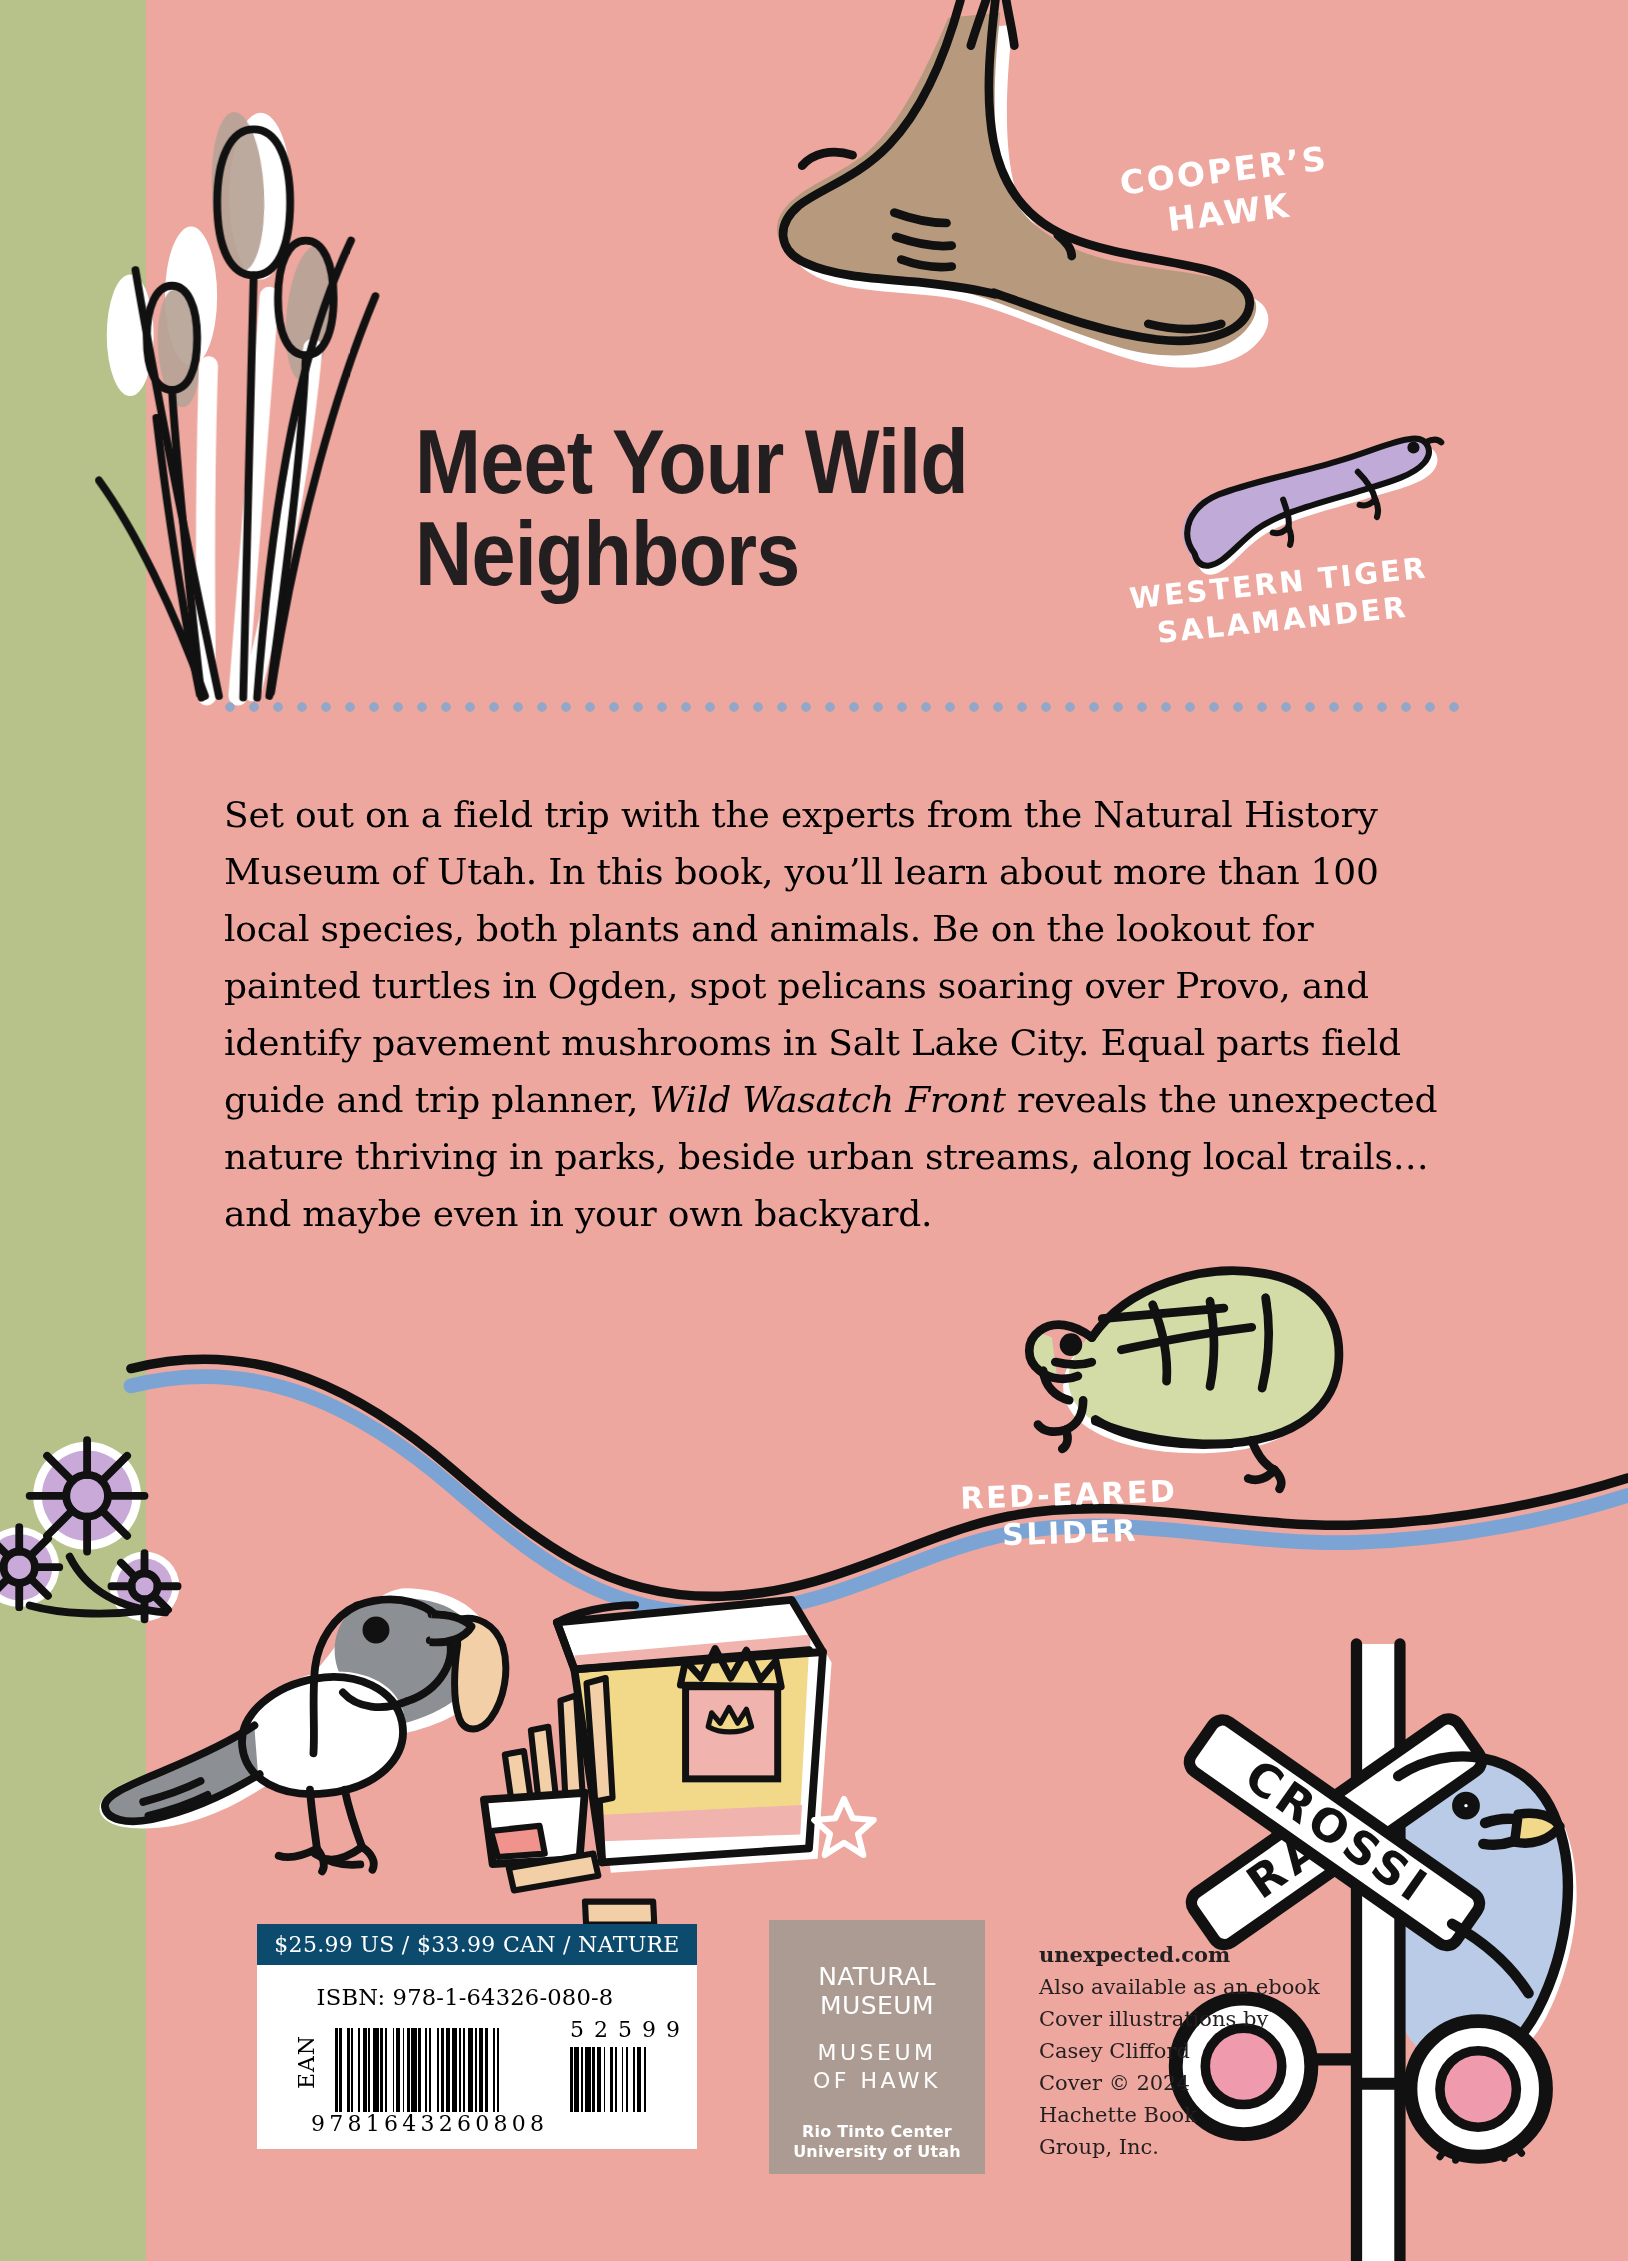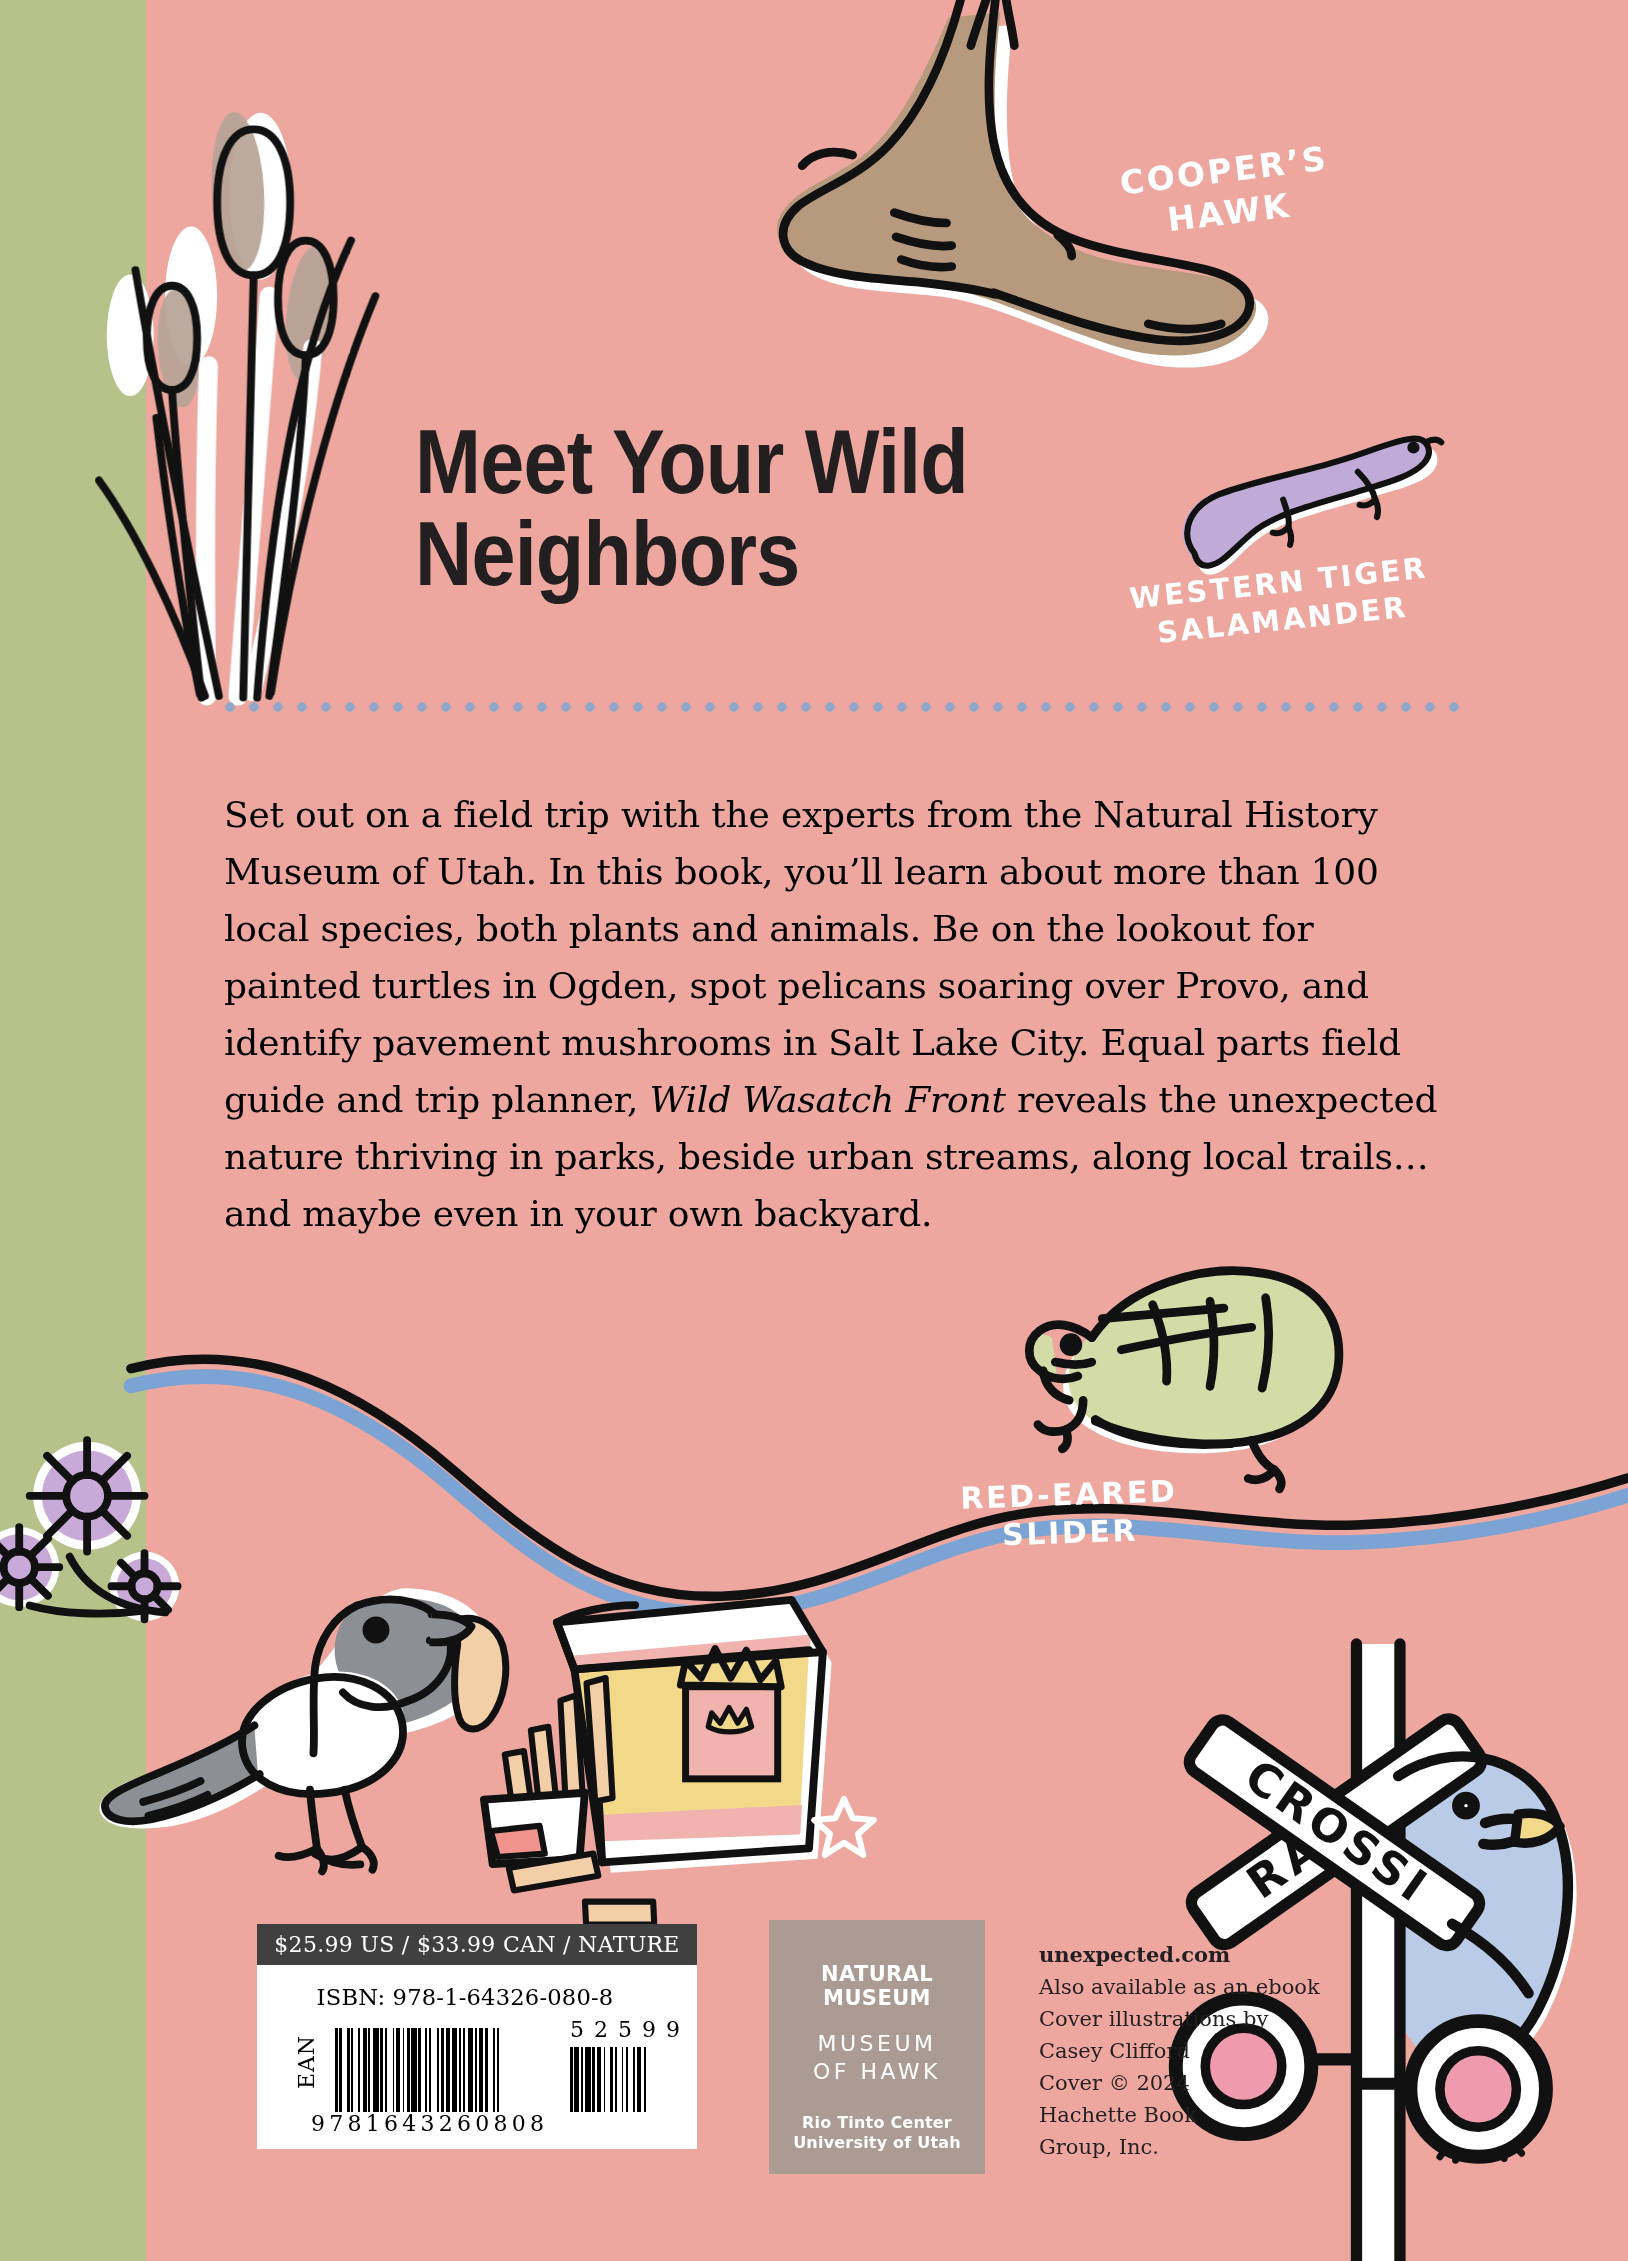"$25.99 US / $33.99 CAN" div { background: #404040 -> #0c4a6e }
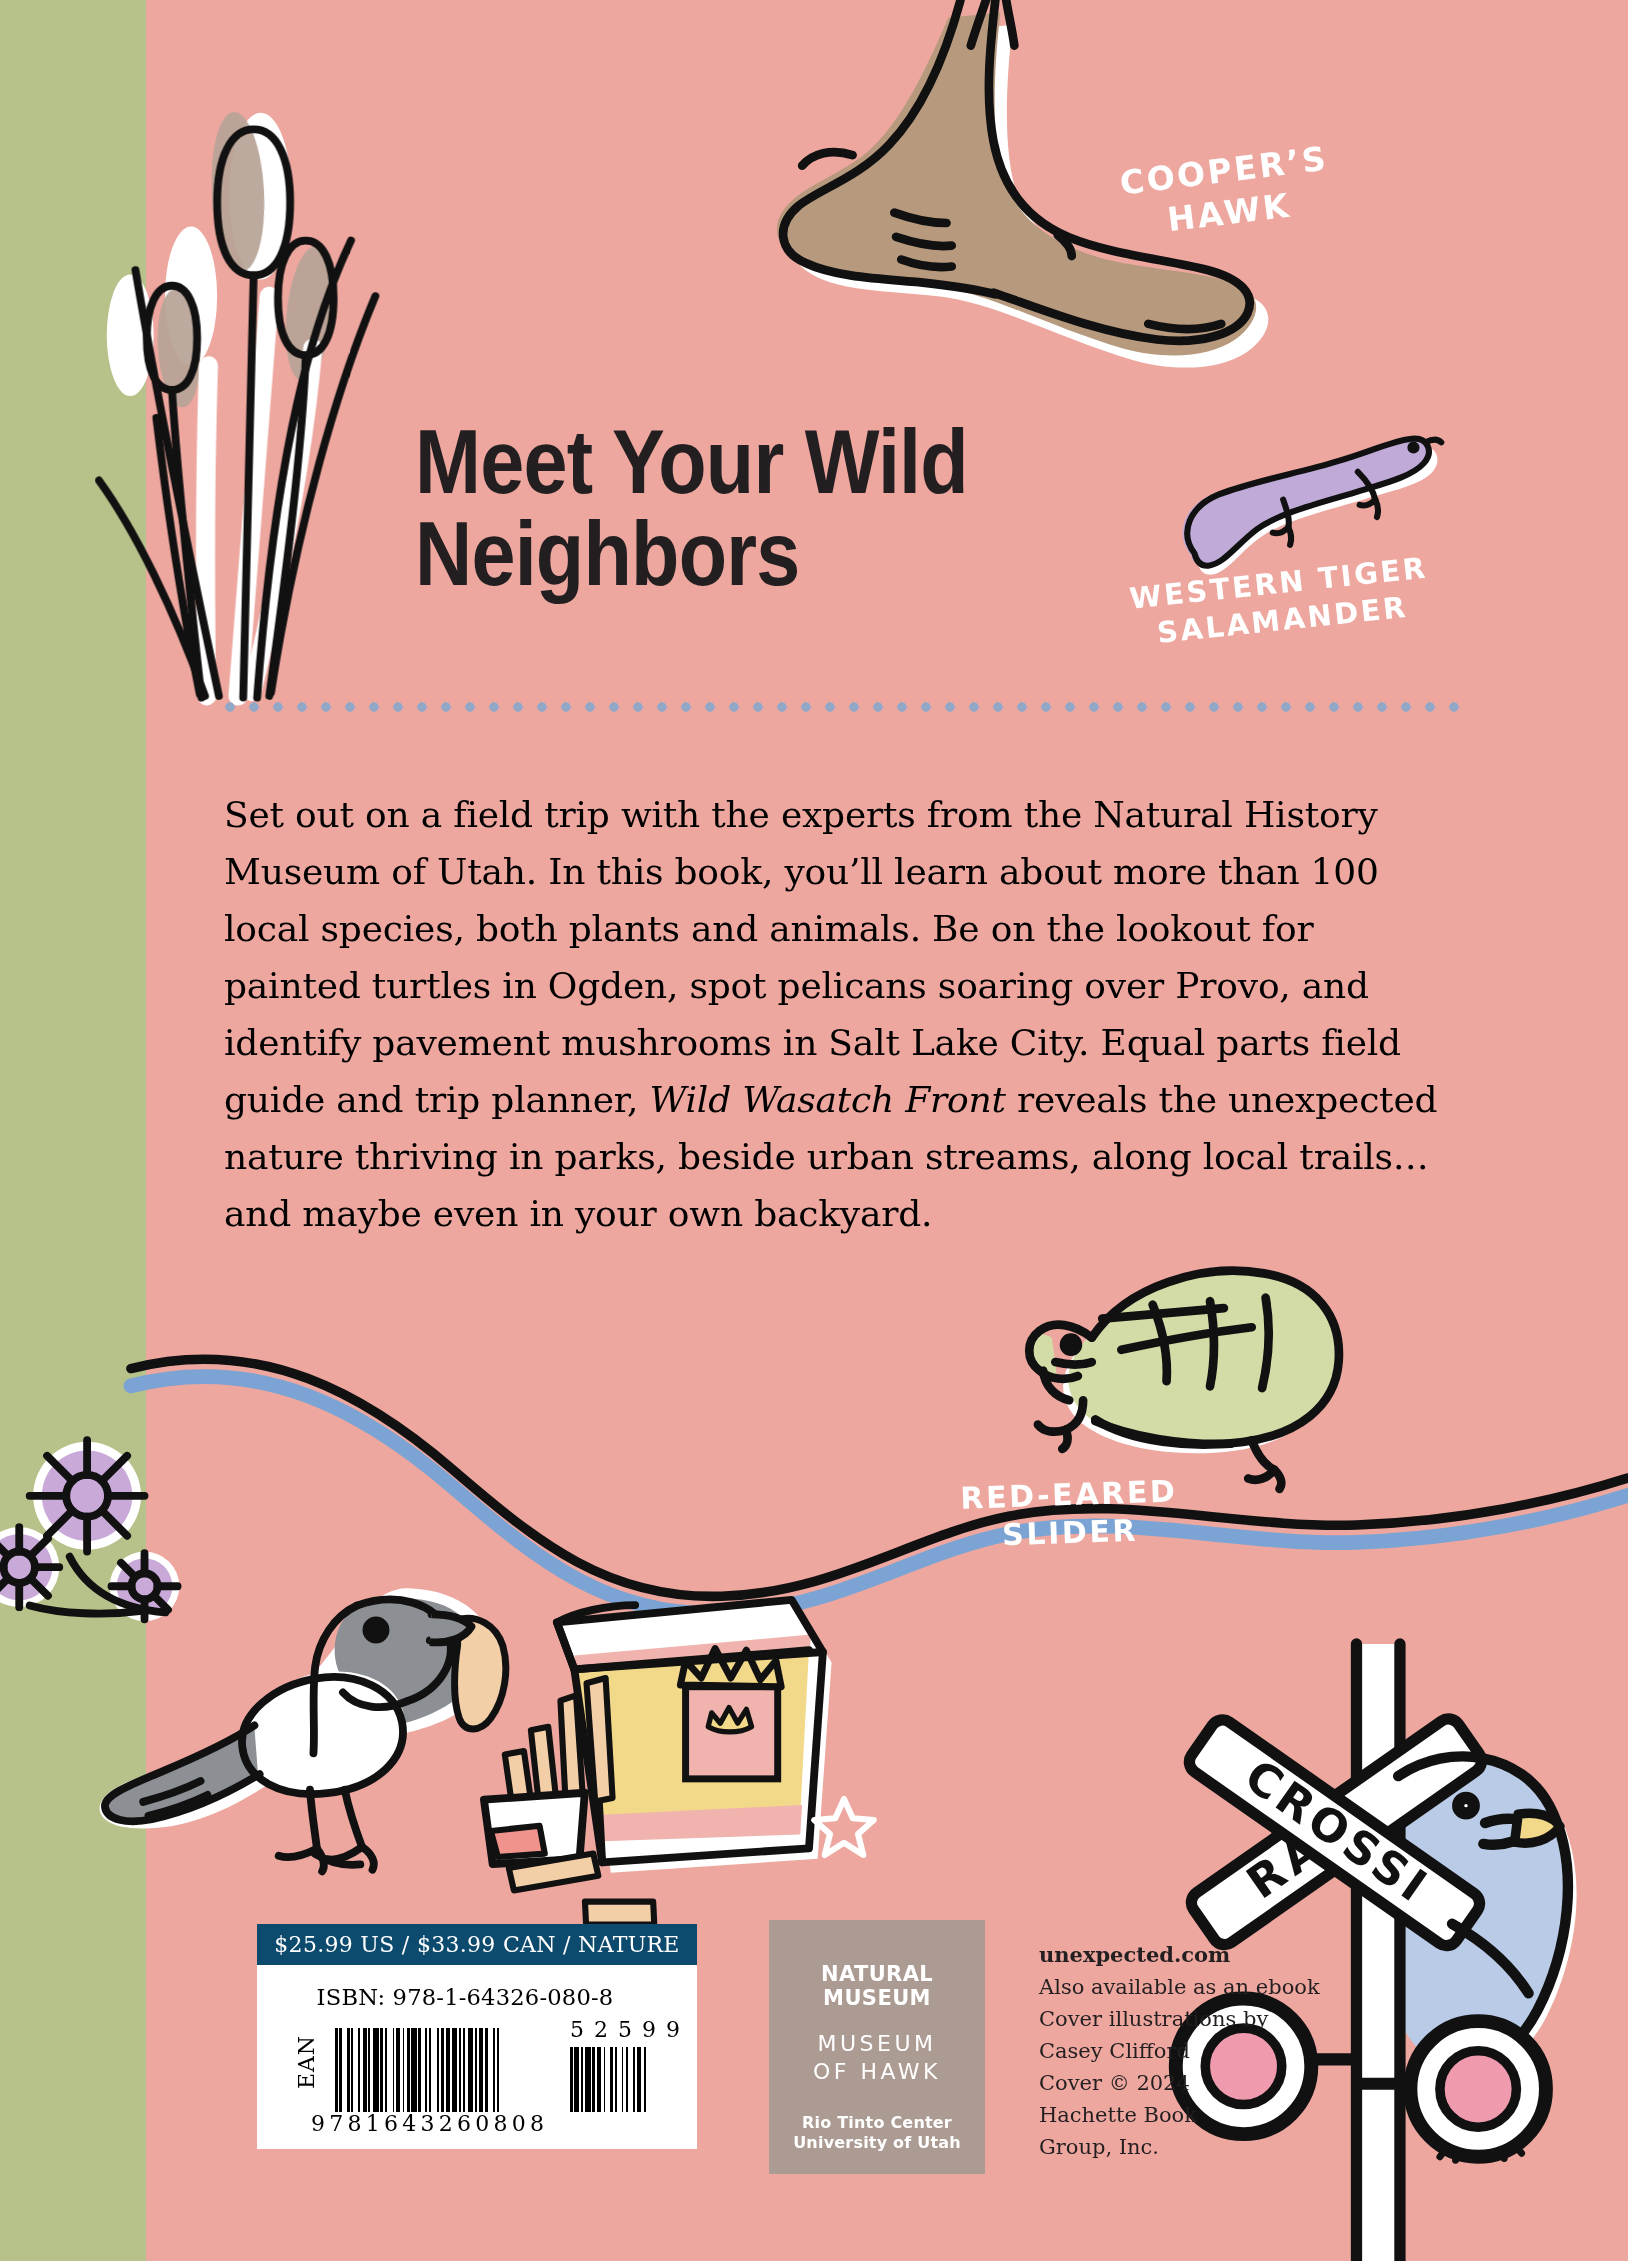"NATURAL" #museum .big { font-size: 21px -> 25px; font-weight: bold -> normal }
